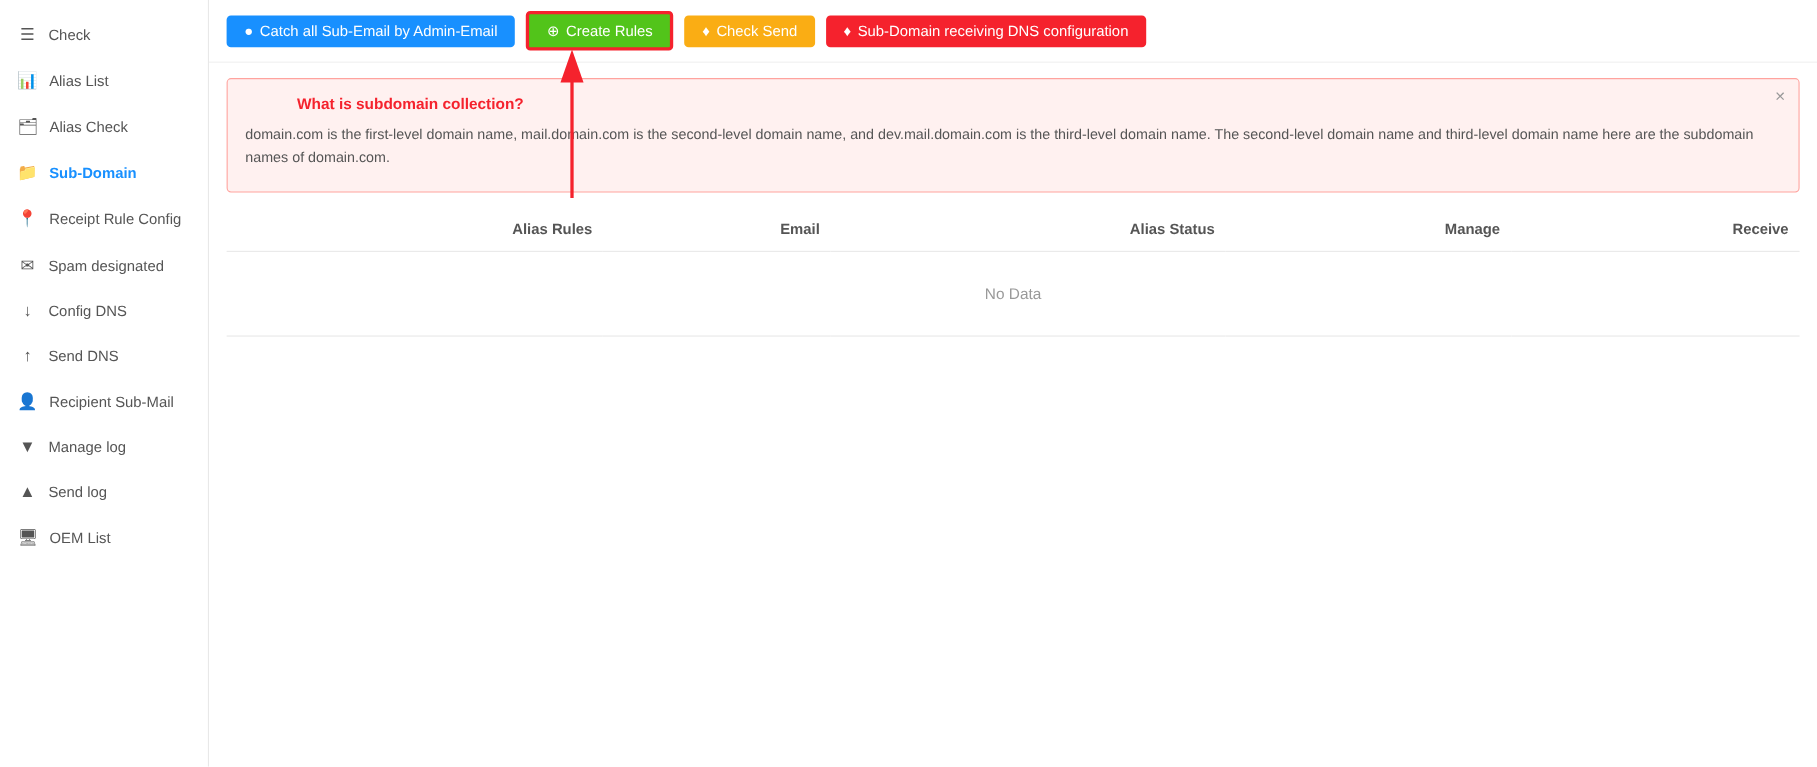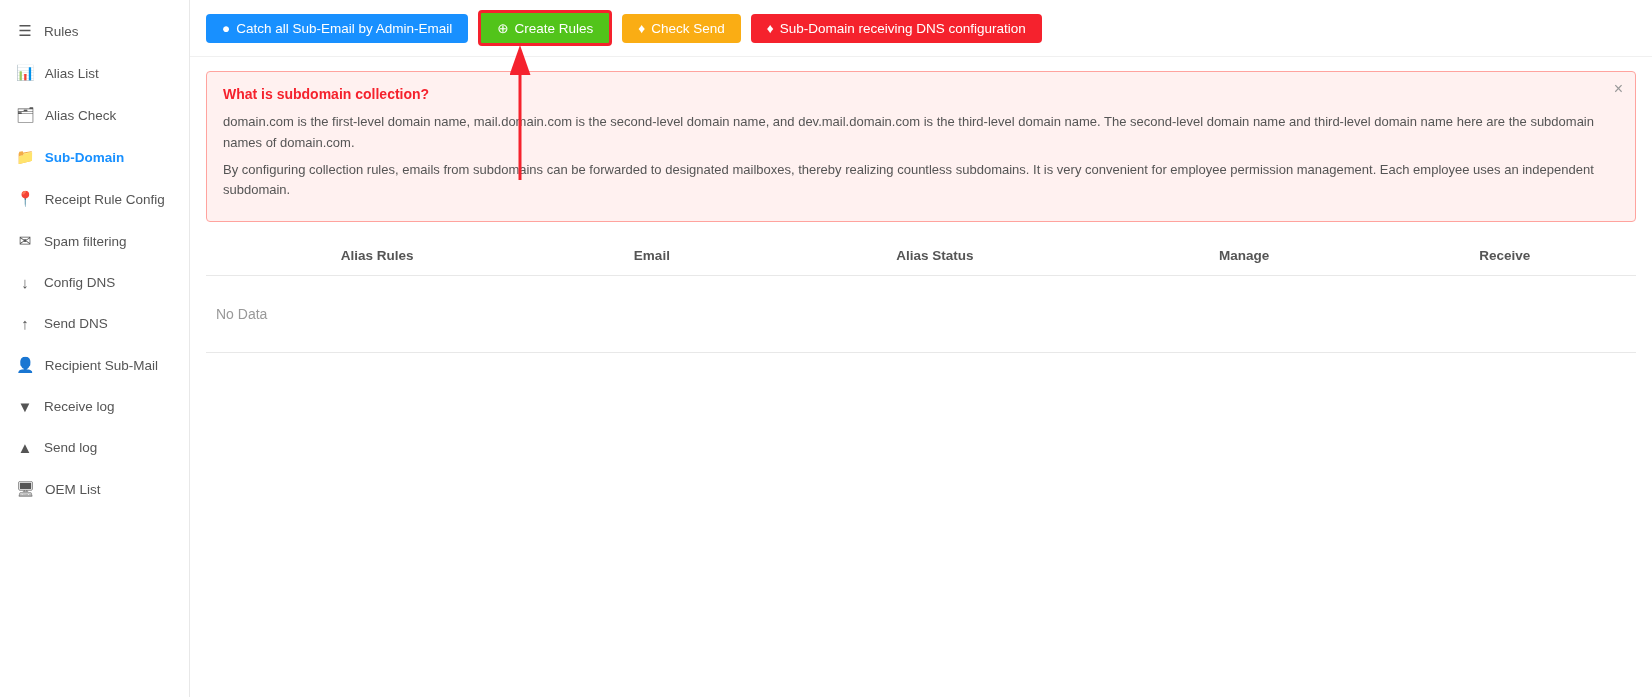"Rules" span { text: Rules -> Check }
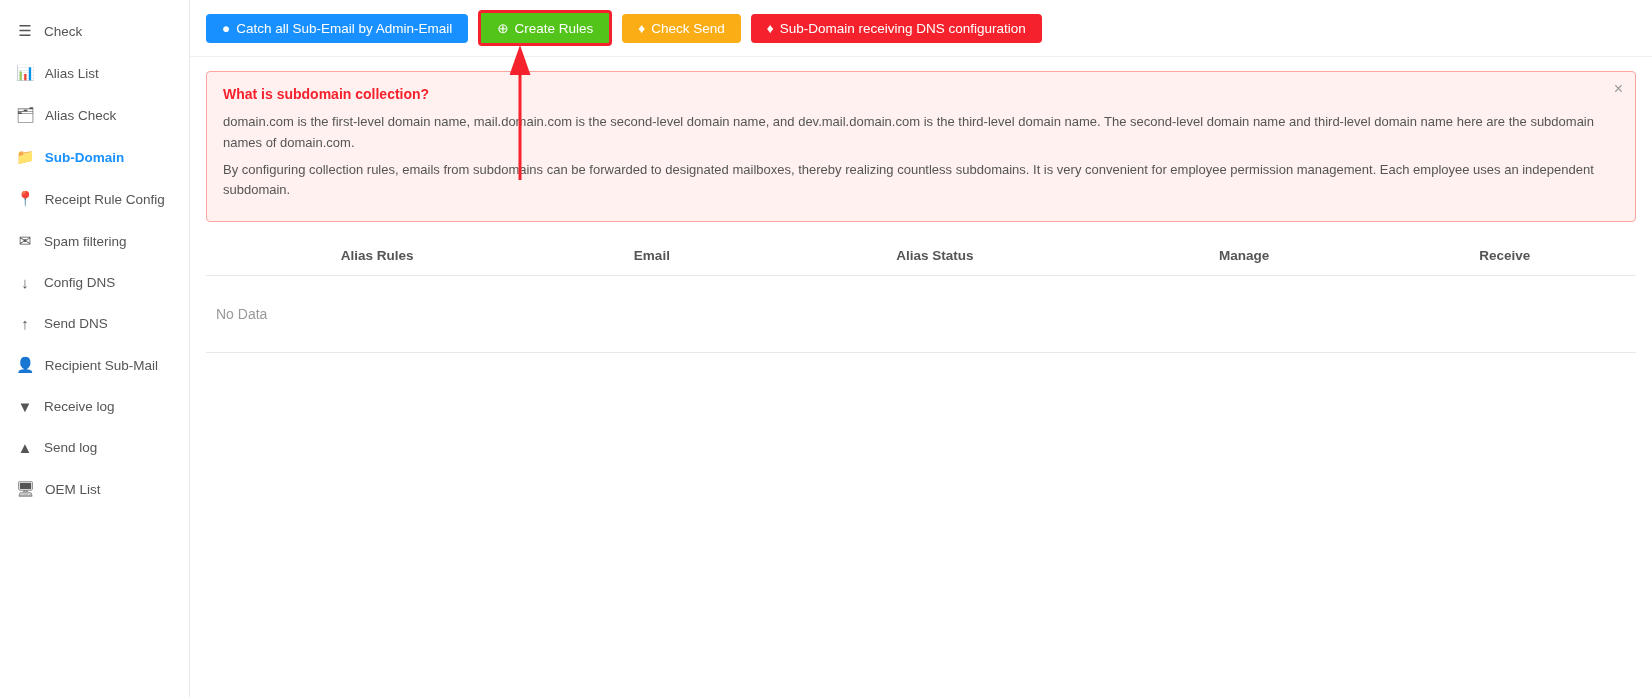"What is subdomain collection?" .info-box h4 { margin-left: none -> 47px }
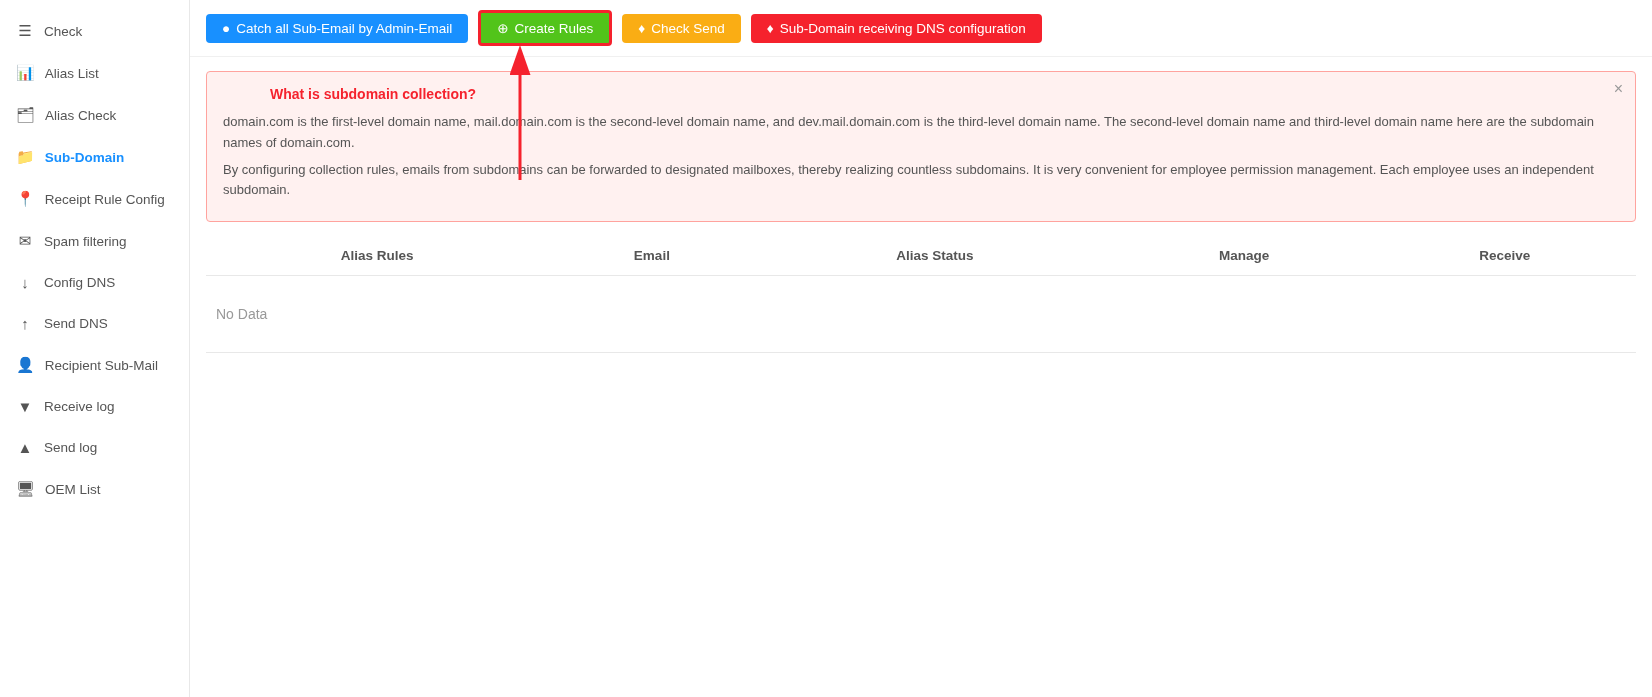"By configuring collection rules, emails" p { html: <p>By configuring collection rules, emails from subdomains can be forwarded to designated mailboxes, thereby realizing countless subdomains. It is very convenient for employee permission management. Each employee uses an independent subdomain.</p> -> none }
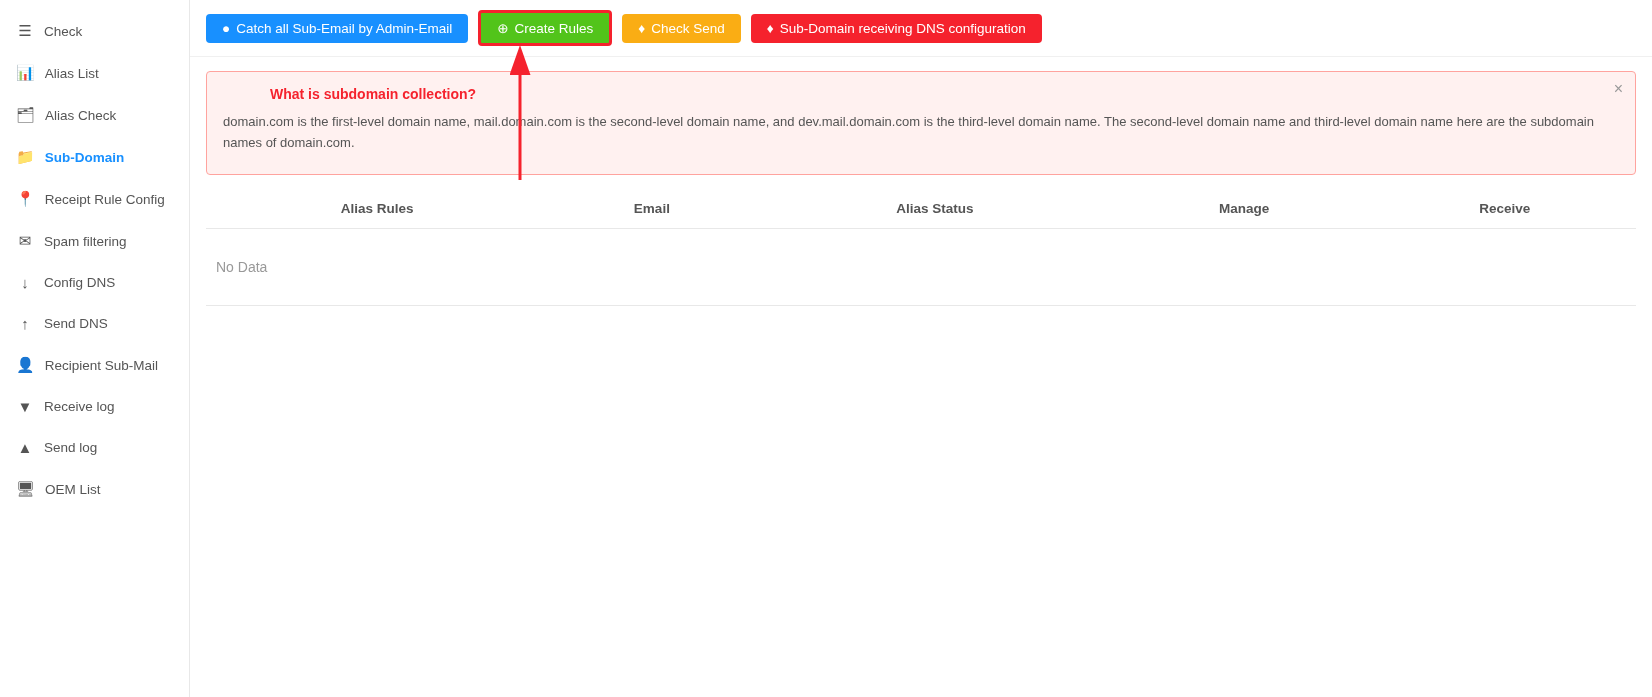"Alias Rules" .data-table th { text-align: center -> right }
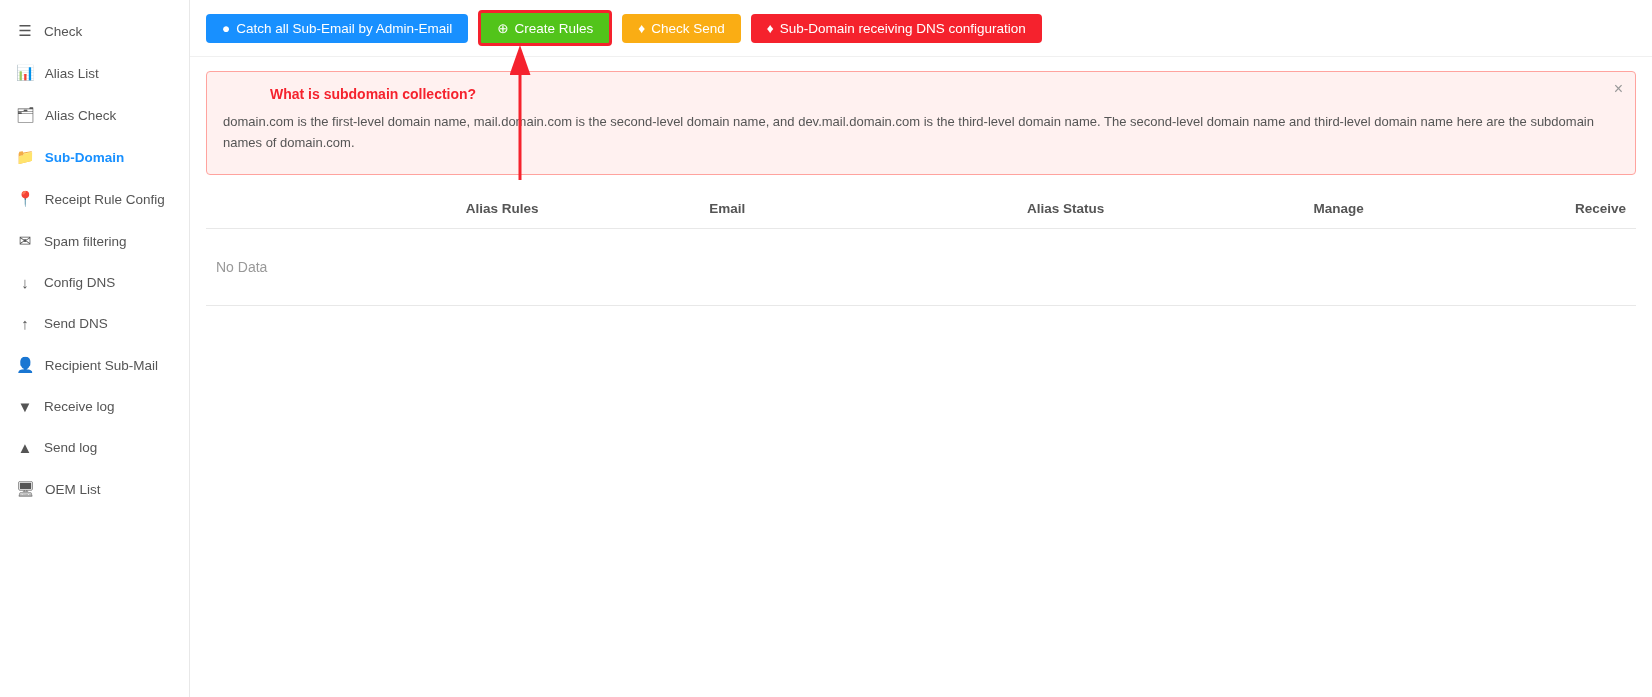"Spam filtering" span { text: filtering -> designated }
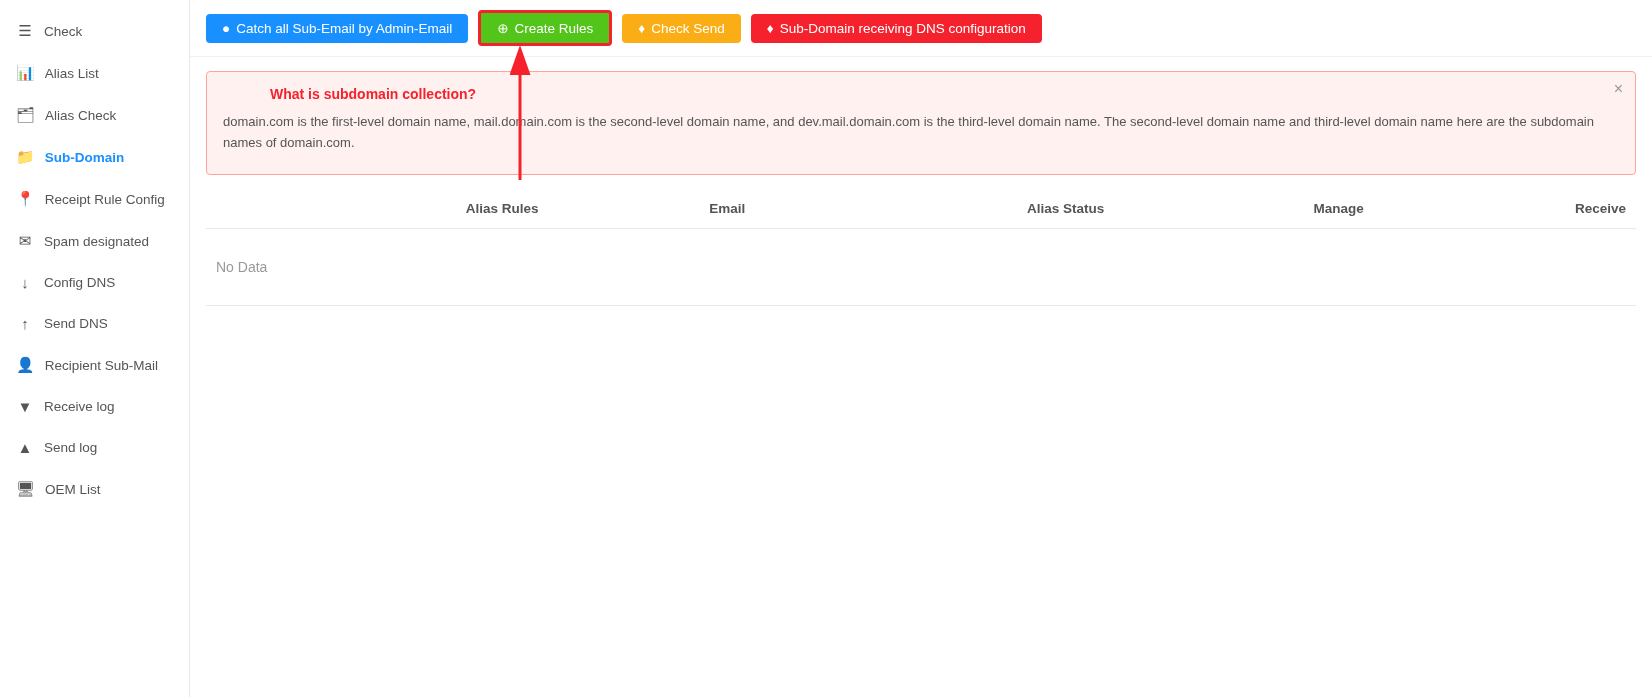"No Data" .data-table td { text-align: left -> center }
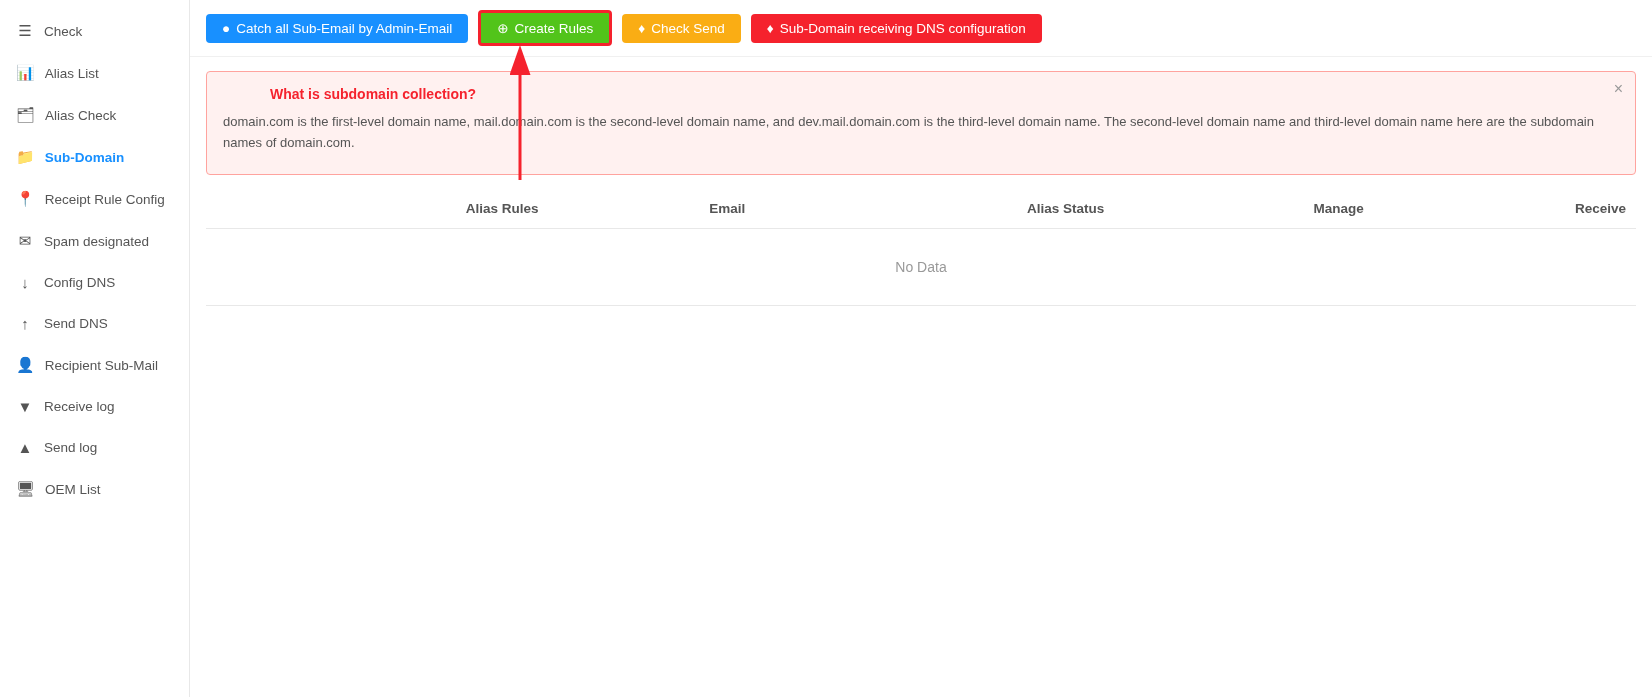"Receive log" span { text: Receive -> Manage }
